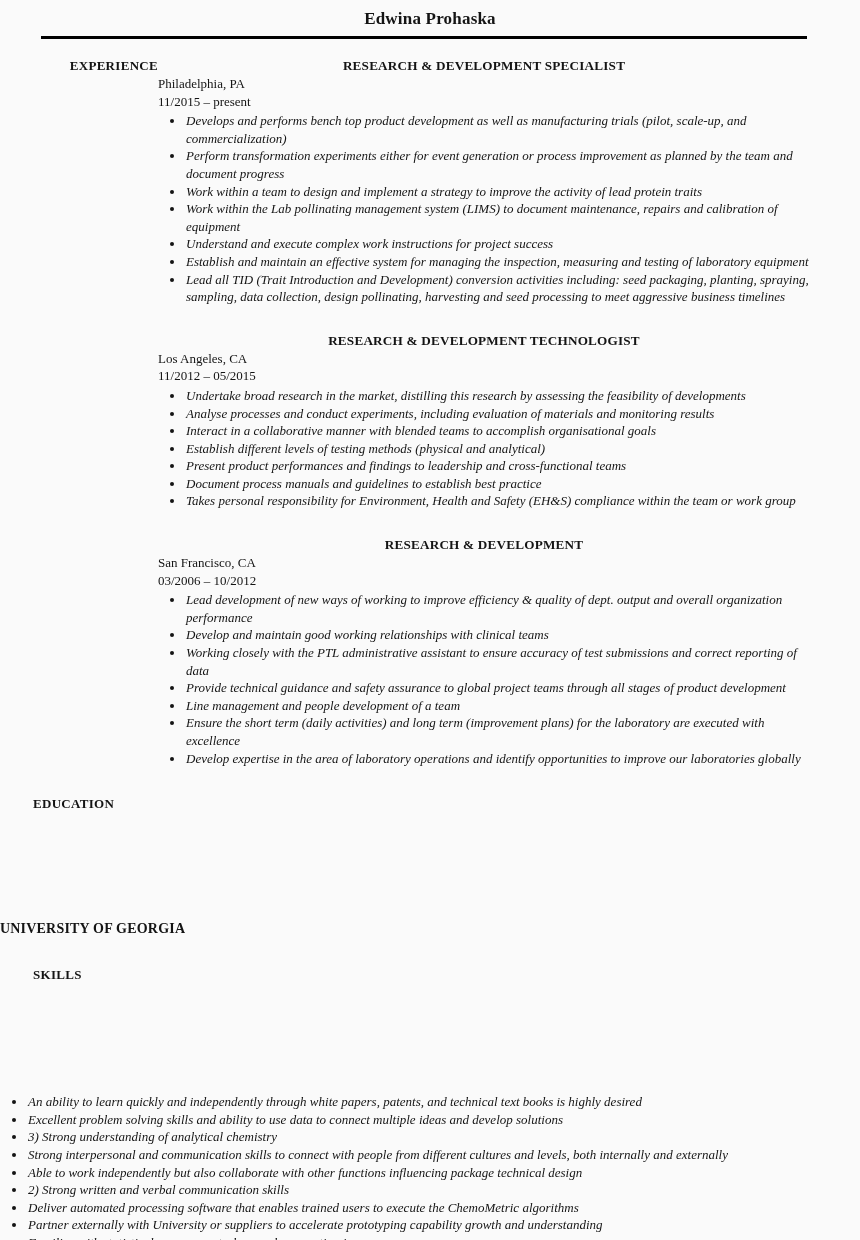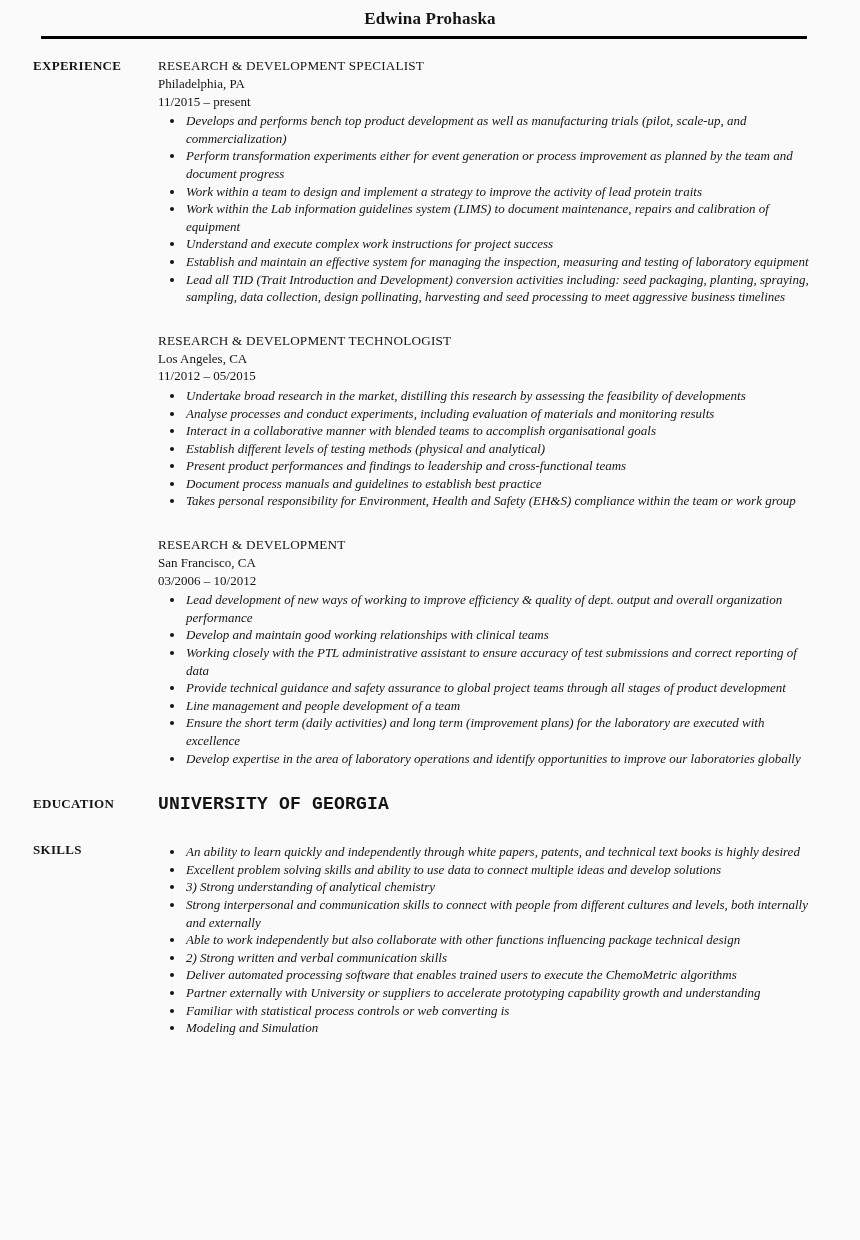"EXPERIENCE" .label { text-align: none -> right }
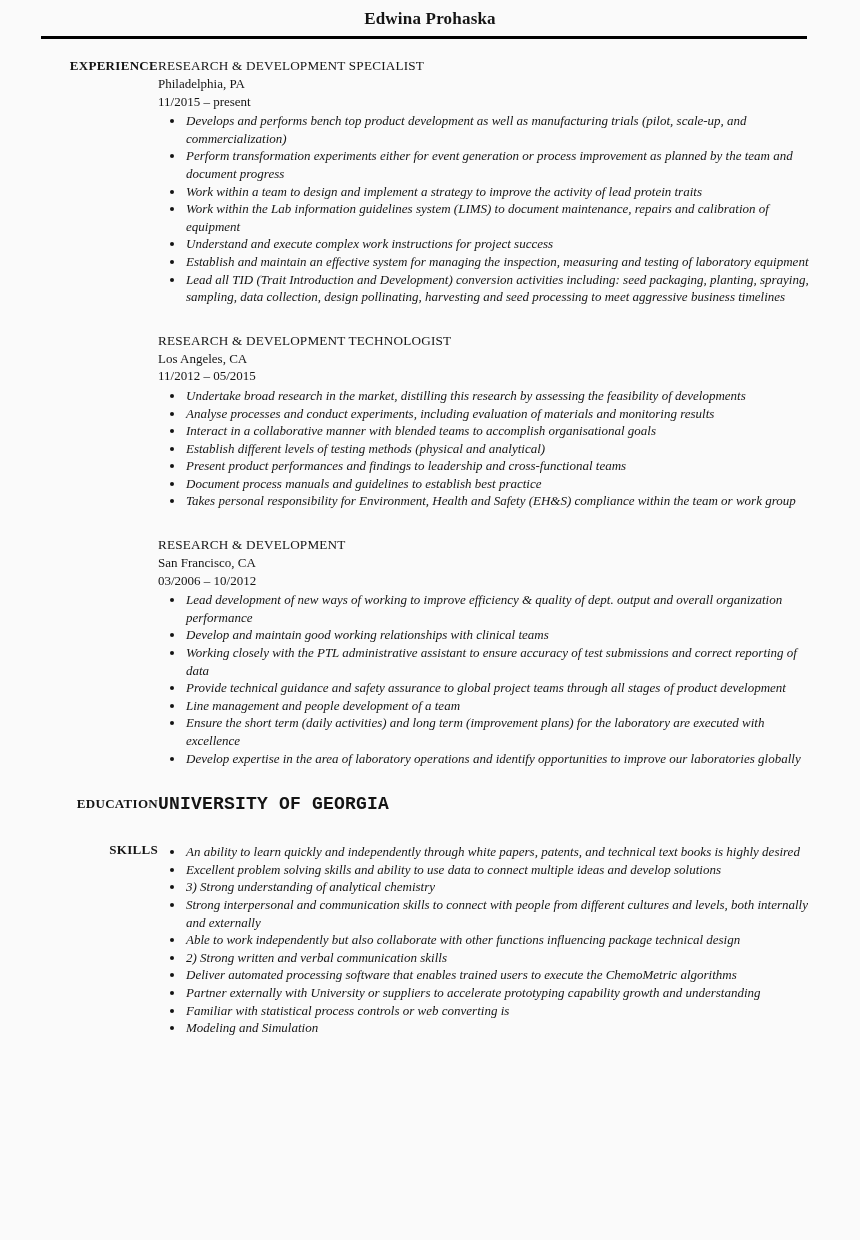"RESEARCH & DEVELOPMENT SPECIALIST" .job-title { font-weight: 400 -> 700; text-align: none -> center }
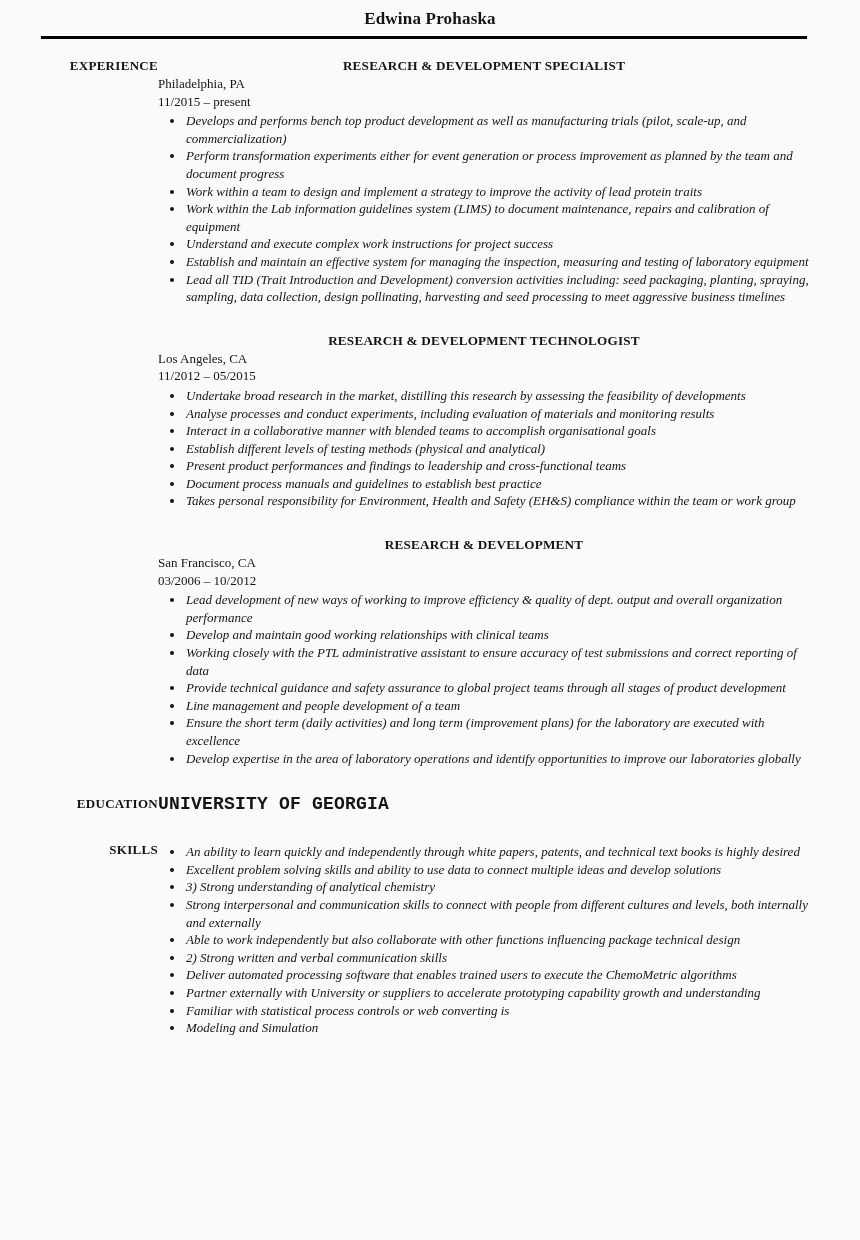"Work within the Lab information" li { text: information guidelines -> pollinating management }
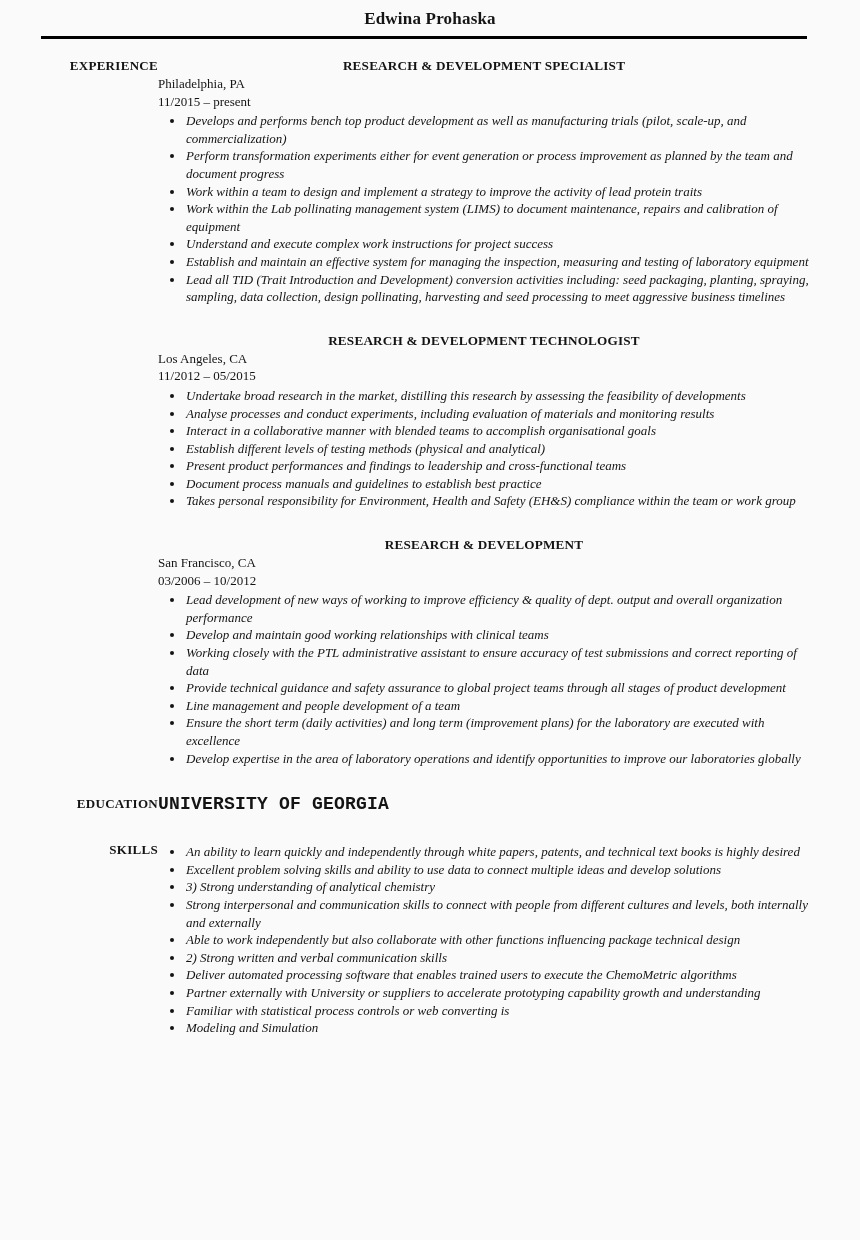"EDUCATION" .row + .row { flex-direction: none -> column }
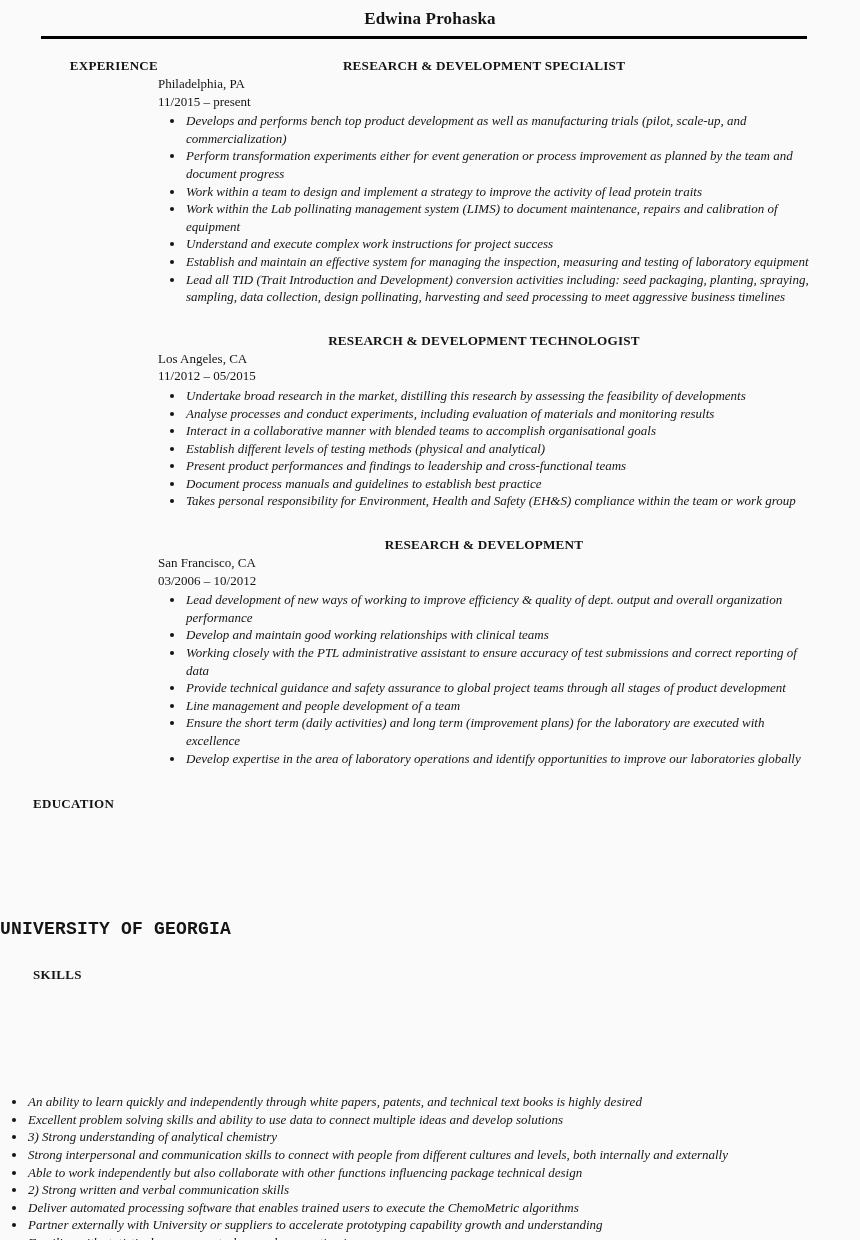"UNIVERSITY OF GEORGIA" .school { font-family: Liberation Mono, monospace -> none; font-size: 18px -> 14px }
